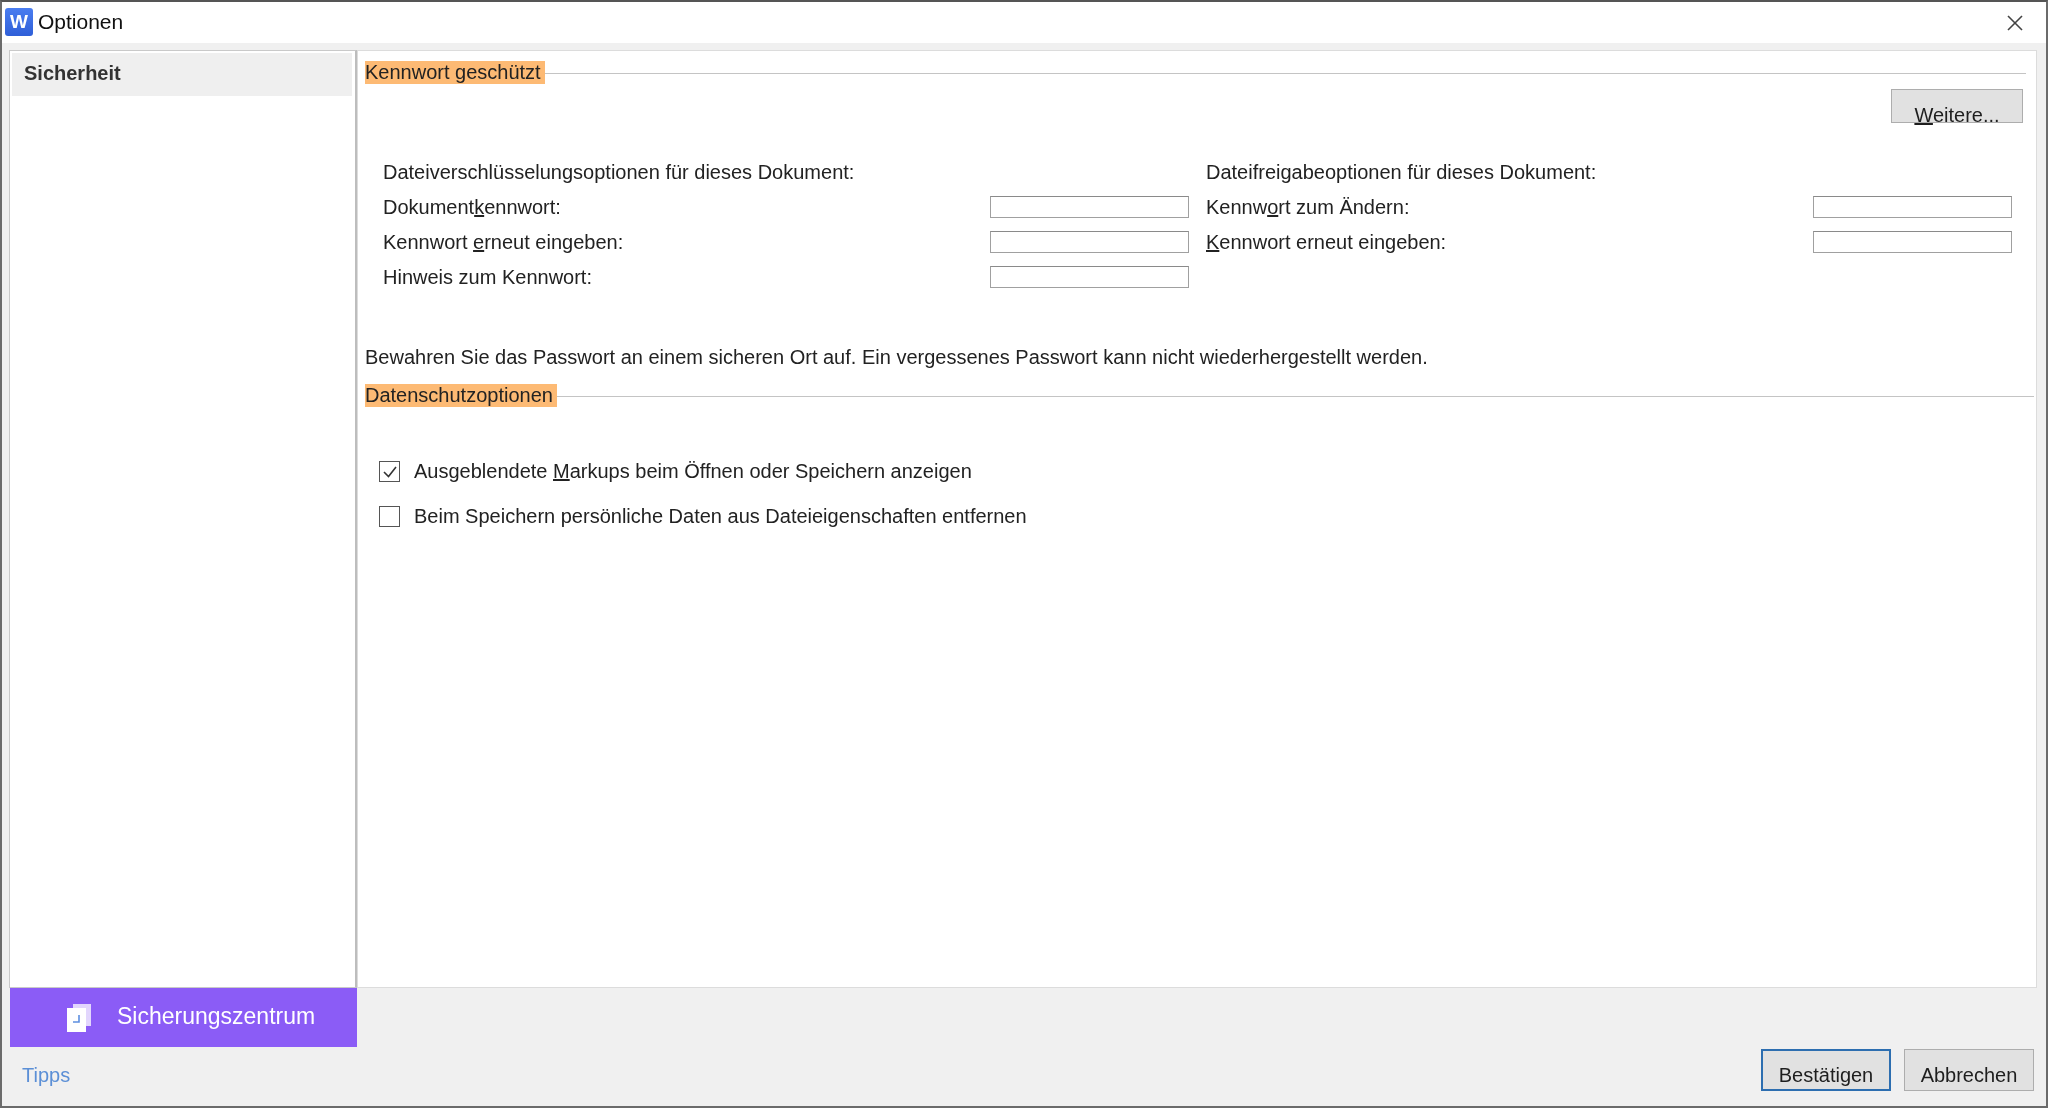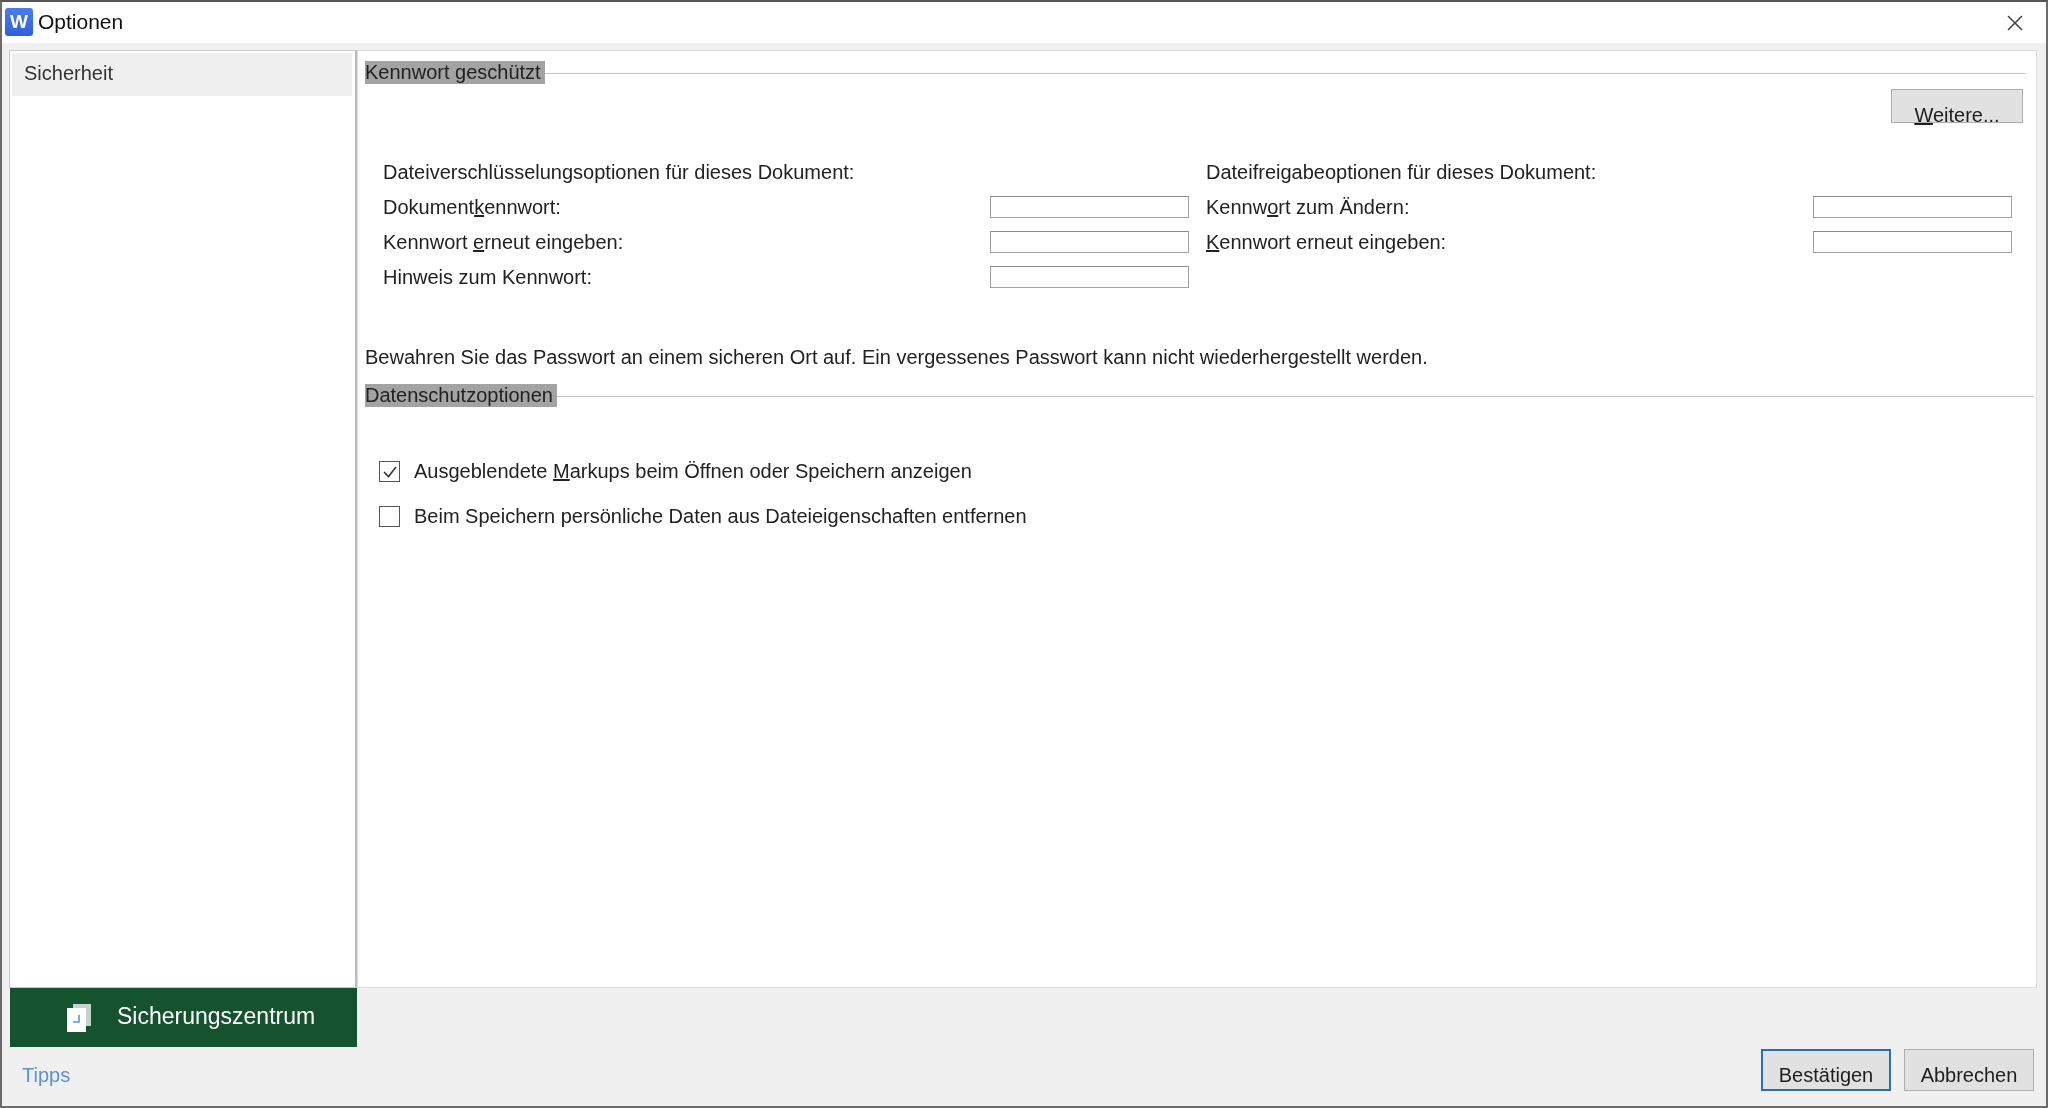"Sicherheit" .sidebar-item { font-weight: none -> bold }
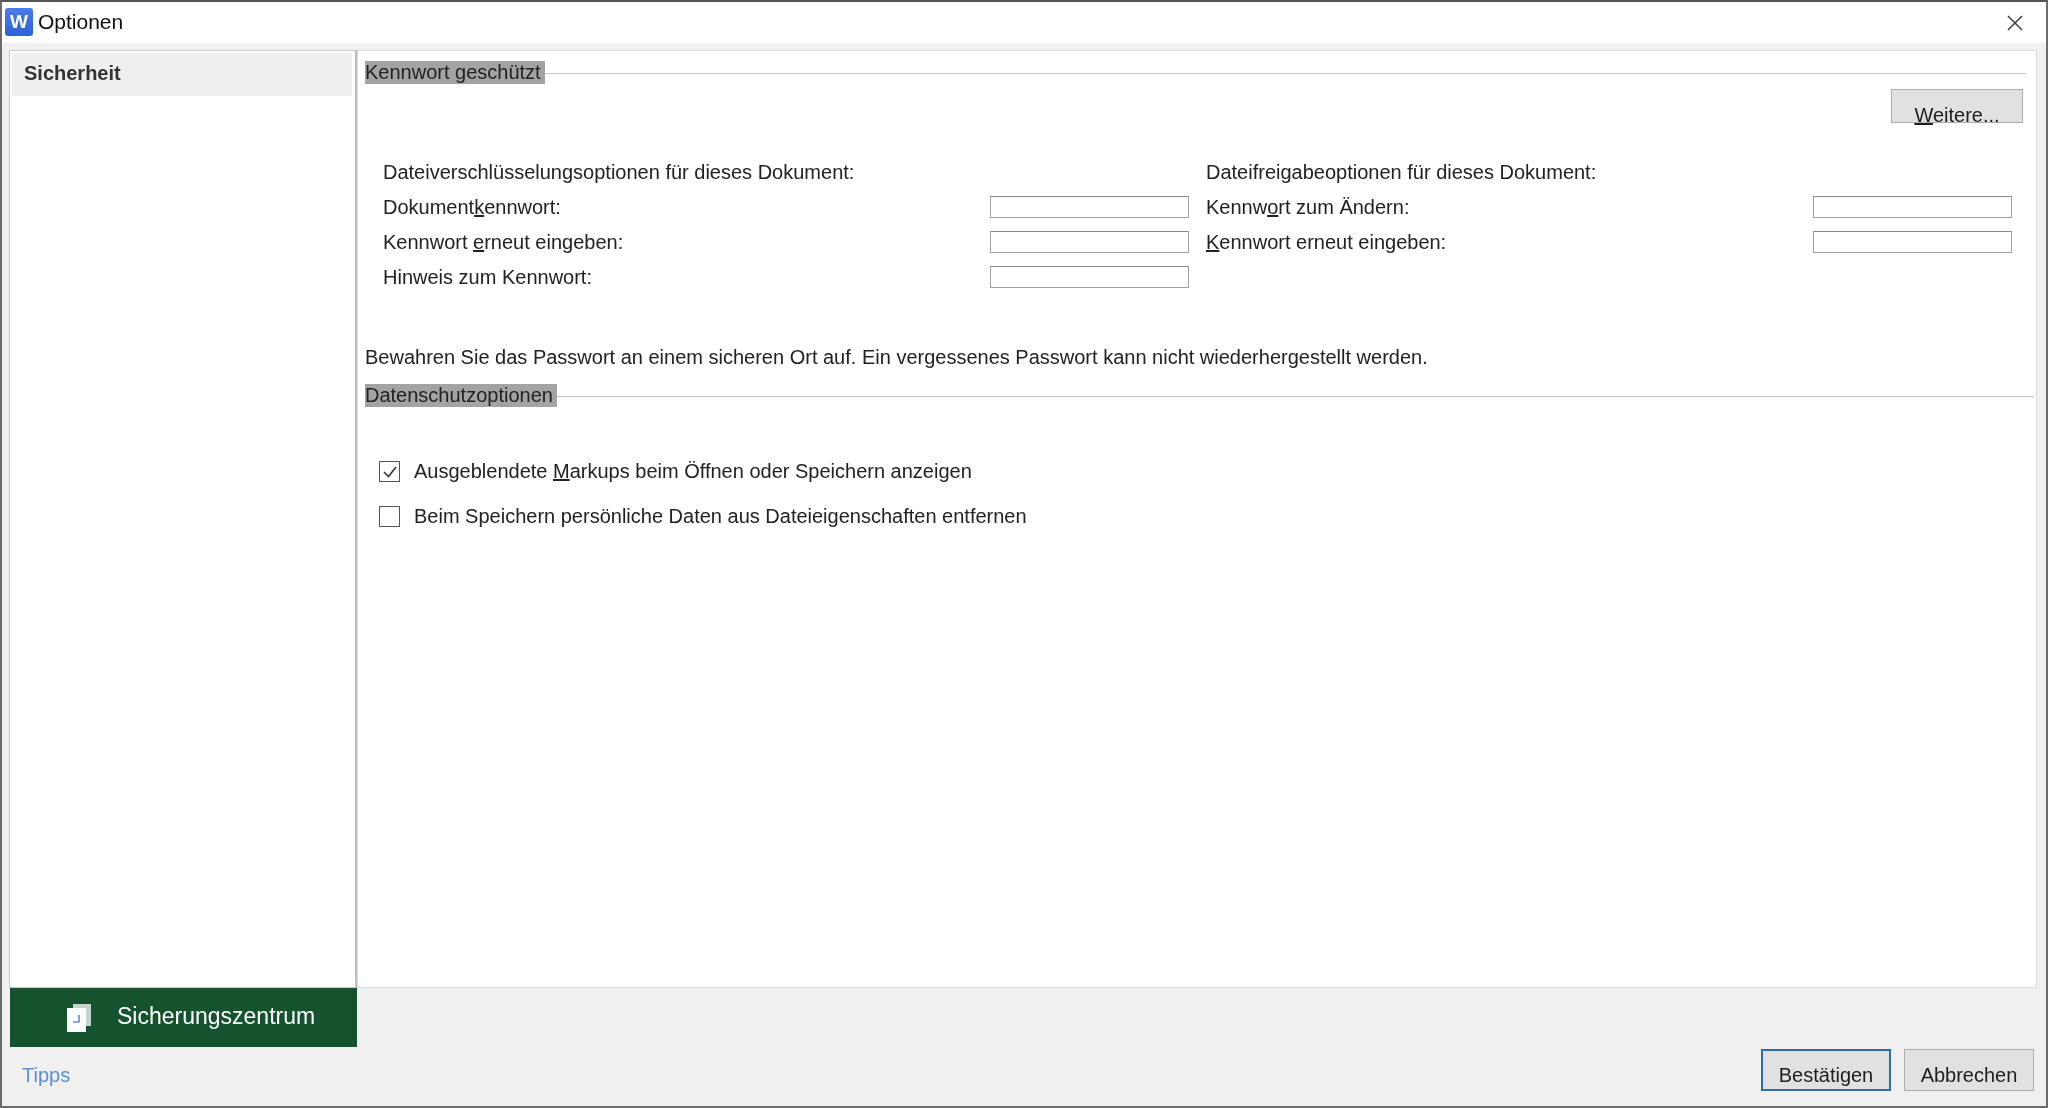"Kennwort geschützt" .group-title { background: #a3a3a3 -> #fdba74 }
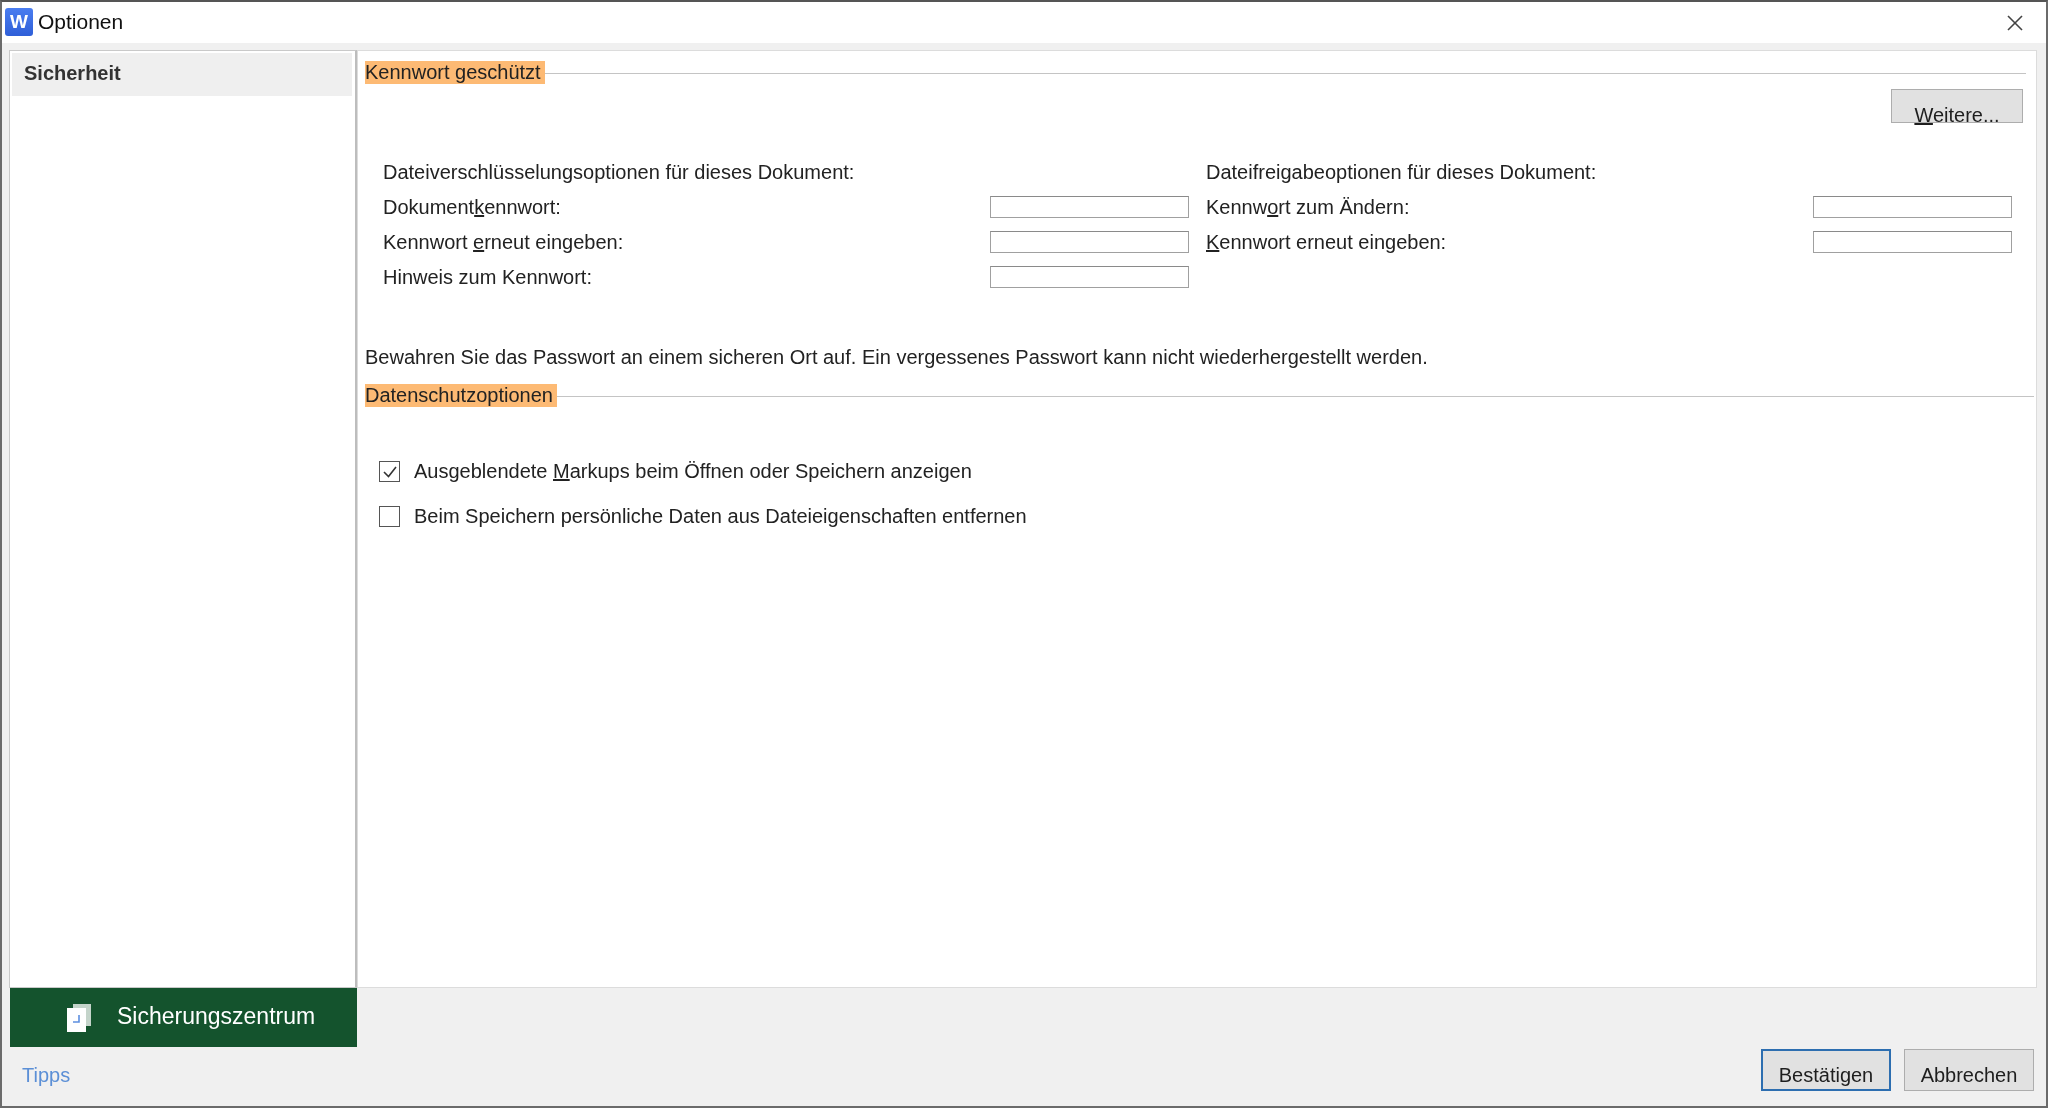"Sicherungszentrum" .security-center { background: #14532d -> #8b5cf6 }
